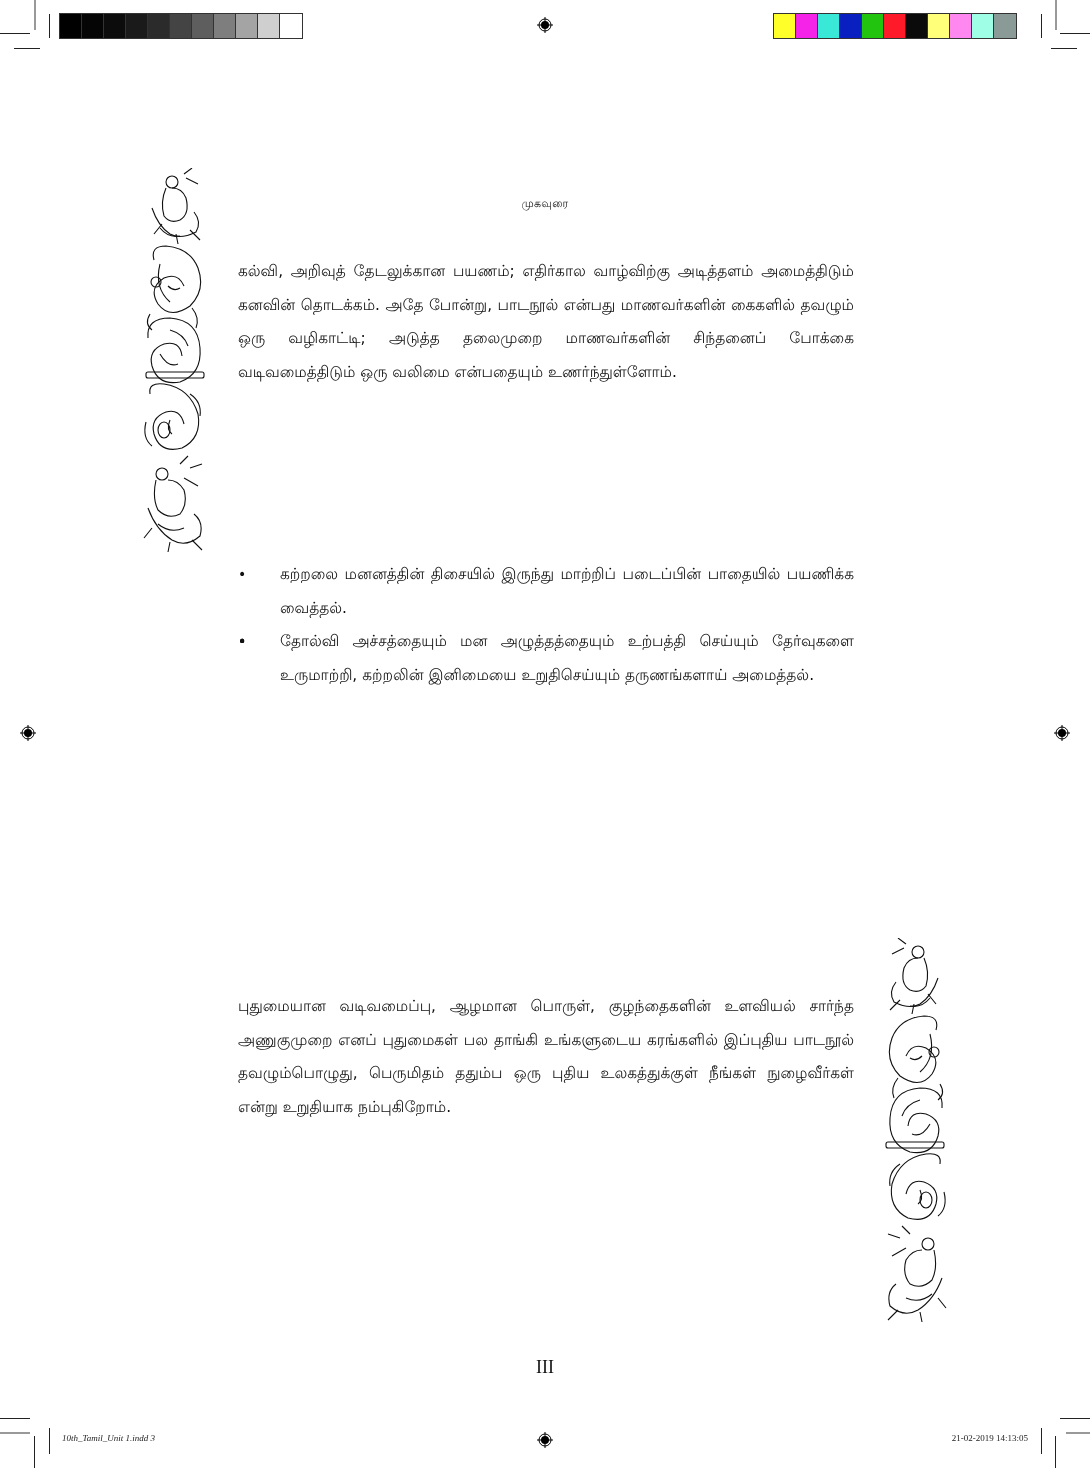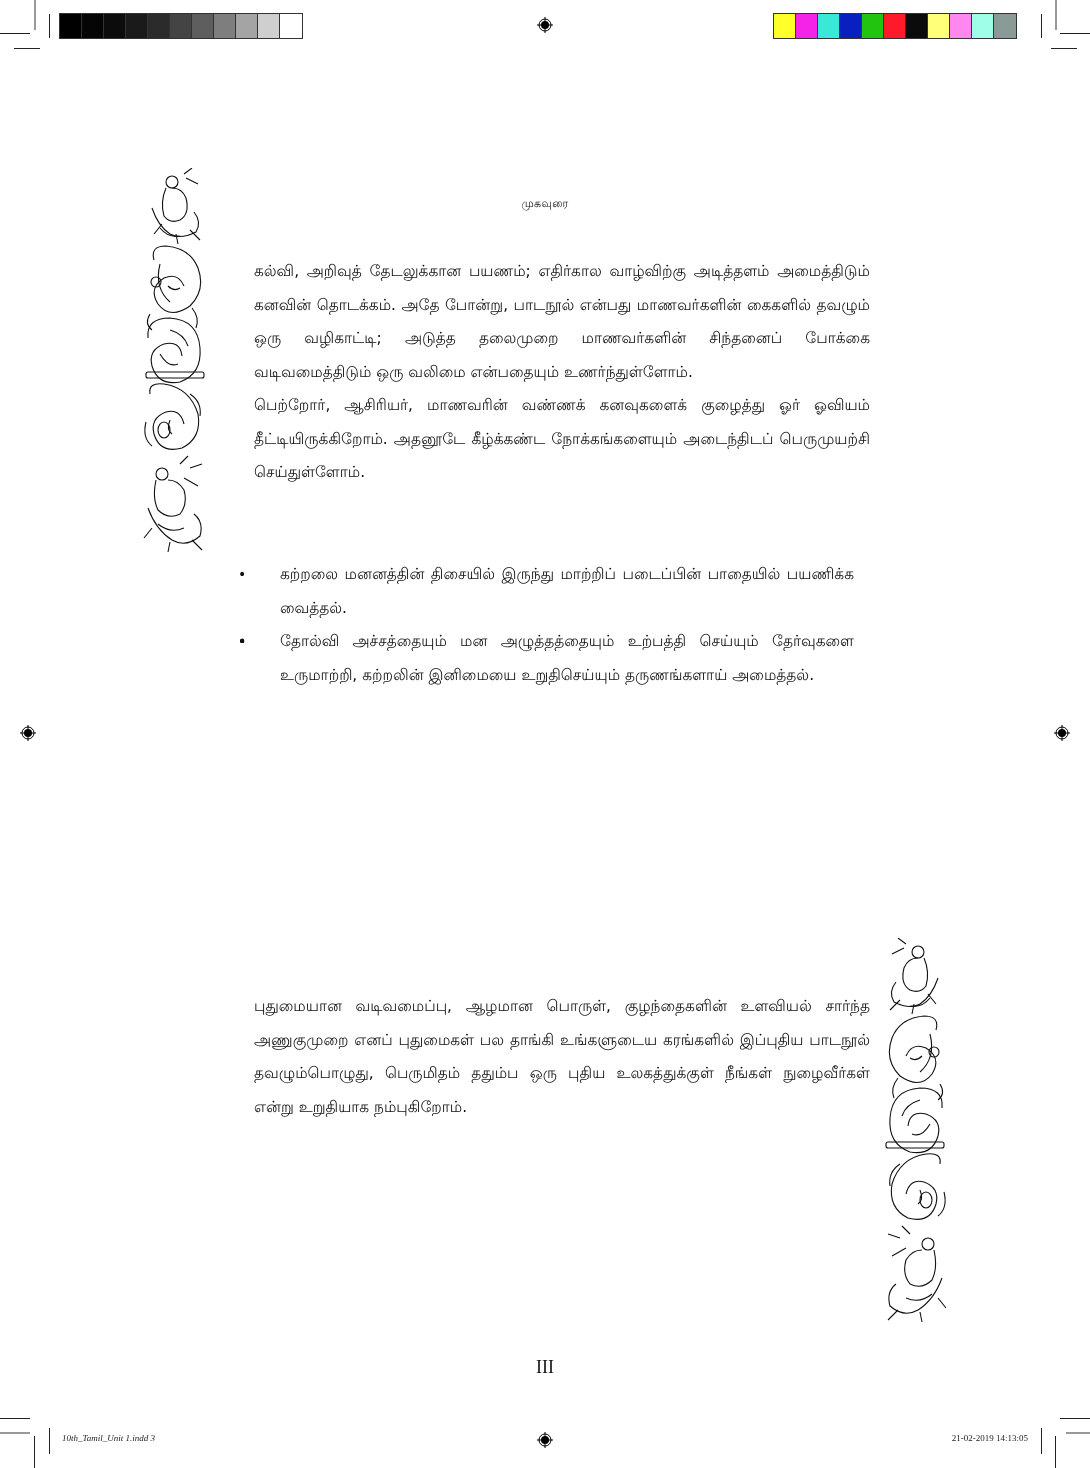"கல்வி, அறிவுத் தேடலுக்கான பயணம்;" .body-block { margin-left: 16px -> none }
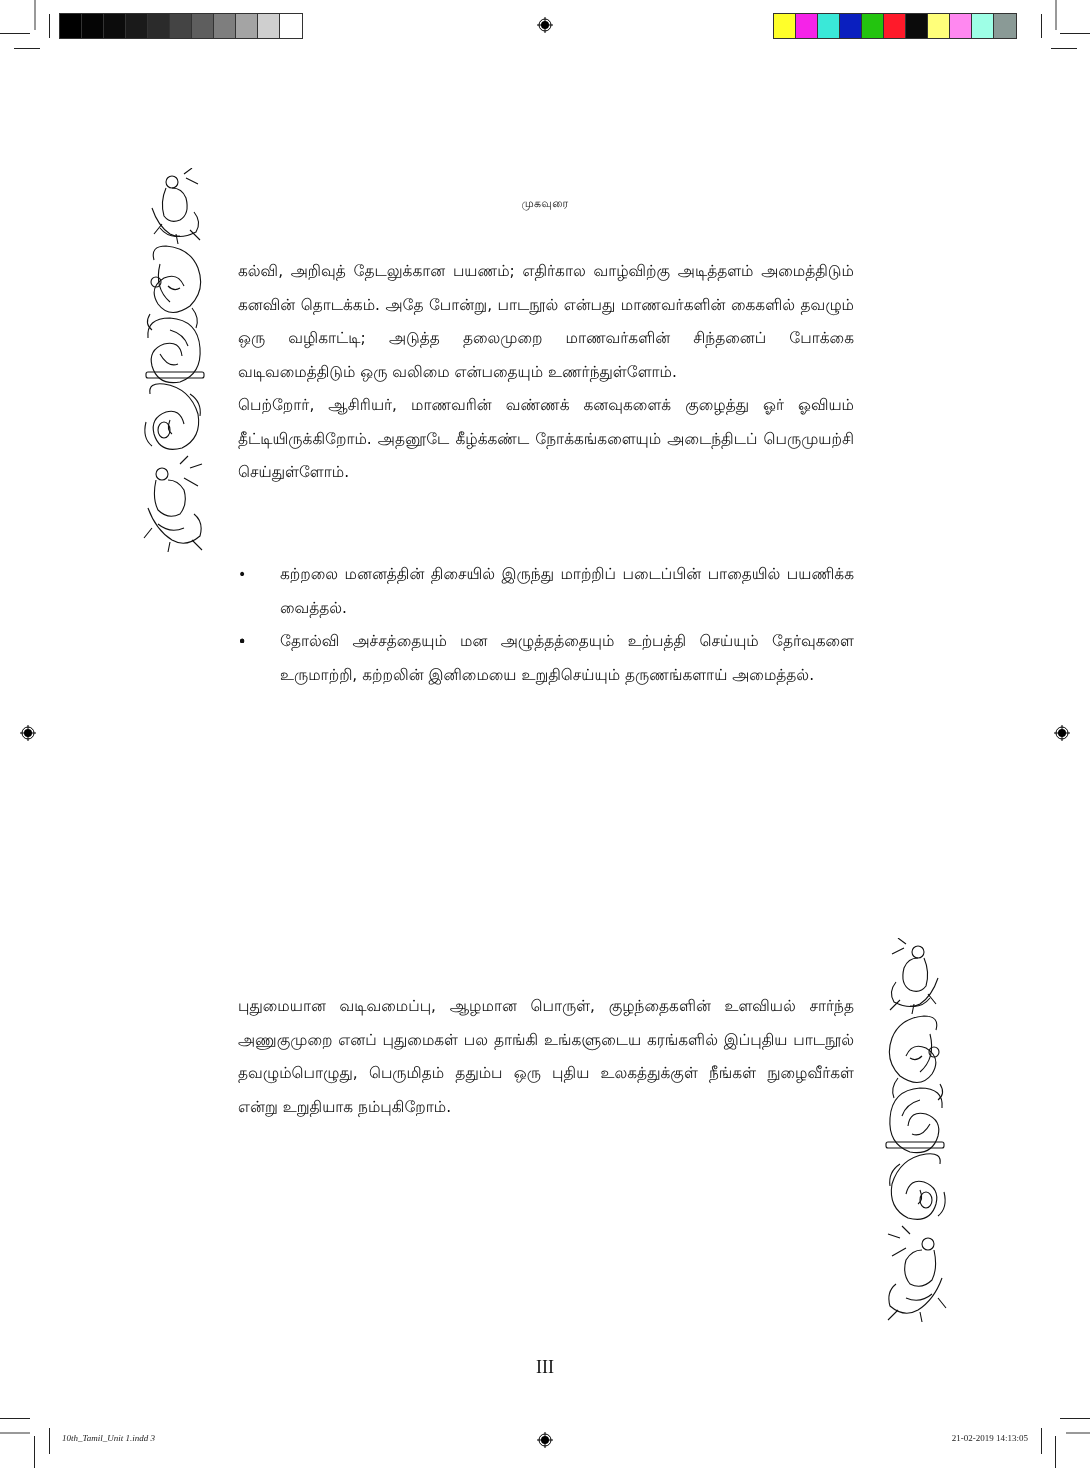"பெற்றோர், ஆசிரியர், மாணவரின் வண்ணக்" p.para { html: <p>பெற்றோர், ஆசிரியர், மாணவரின் வண்ணக் கனவுகளைக் குழைத்து ஓர் ஓவியம் தீட்டியிருக்கிறோம். அதனூடே கீழ்க்கண்ட நோக்கங்களையும் அடைந்திடப் பெருமுயற்சி செய்துள்ளோம்.</p> -> none }
